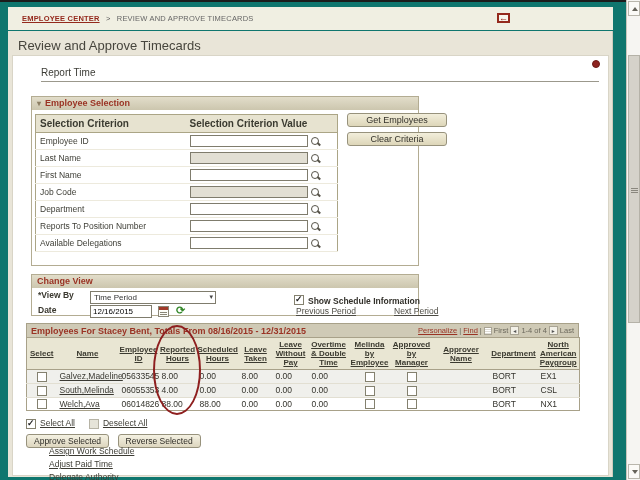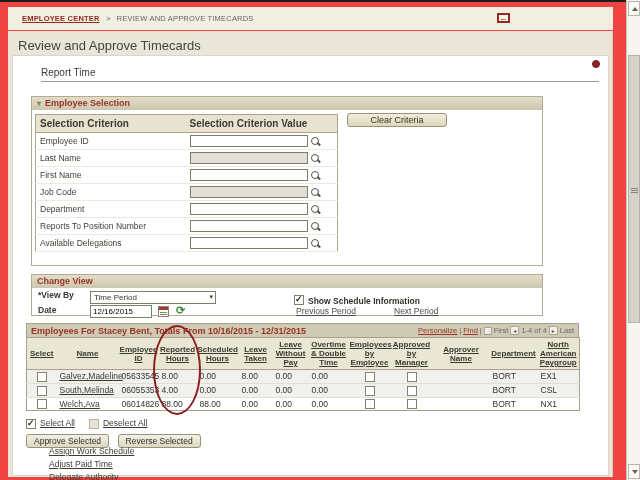"EMPLOYEE CENTER > REVIEW AND" #stage { background: #ef4444 -> #0f766e }
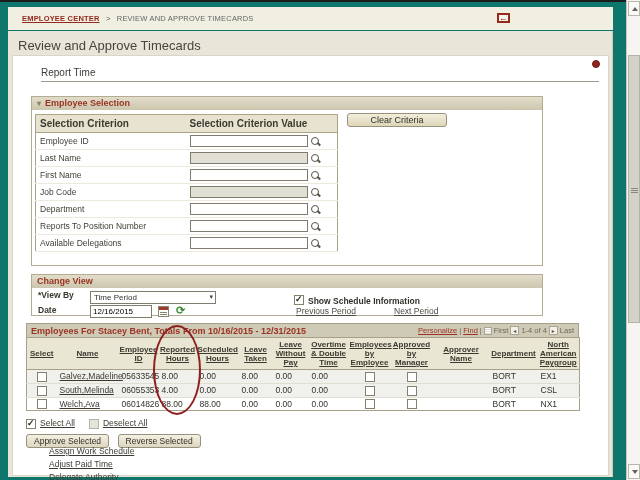"▾ Employee Selection" .groupbox { width: 512px -> 388px }
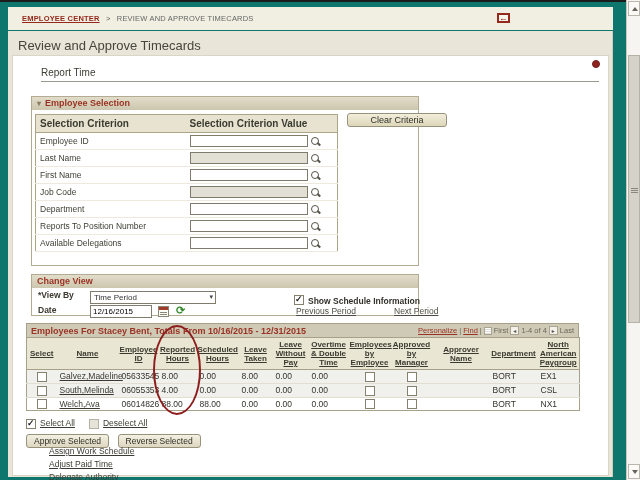"Get Employees" button.btn { html: none -> <button>Get Employees</button> }
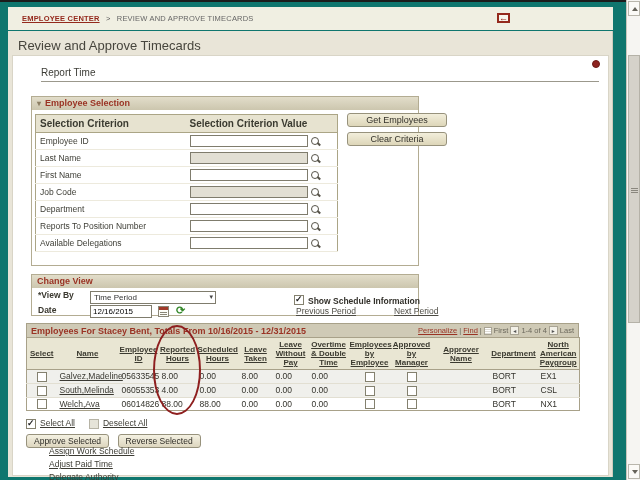"Employees For Stacey Bent, Totals" span.t { text: 10/16/2015 -> 08/16/2015 }
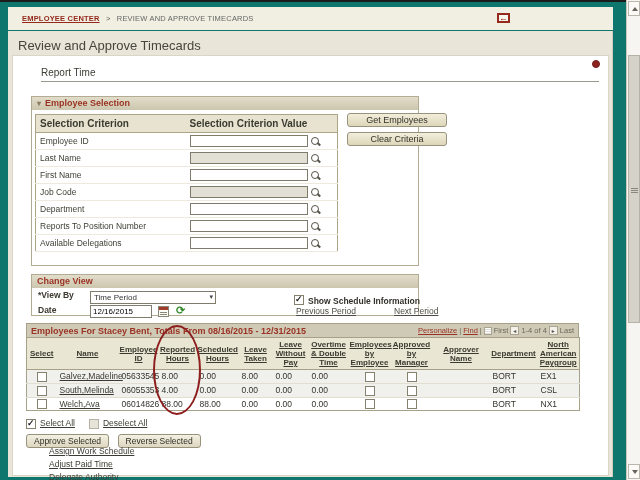"Employees by Employee" span { text: Employees -> Melinda }
